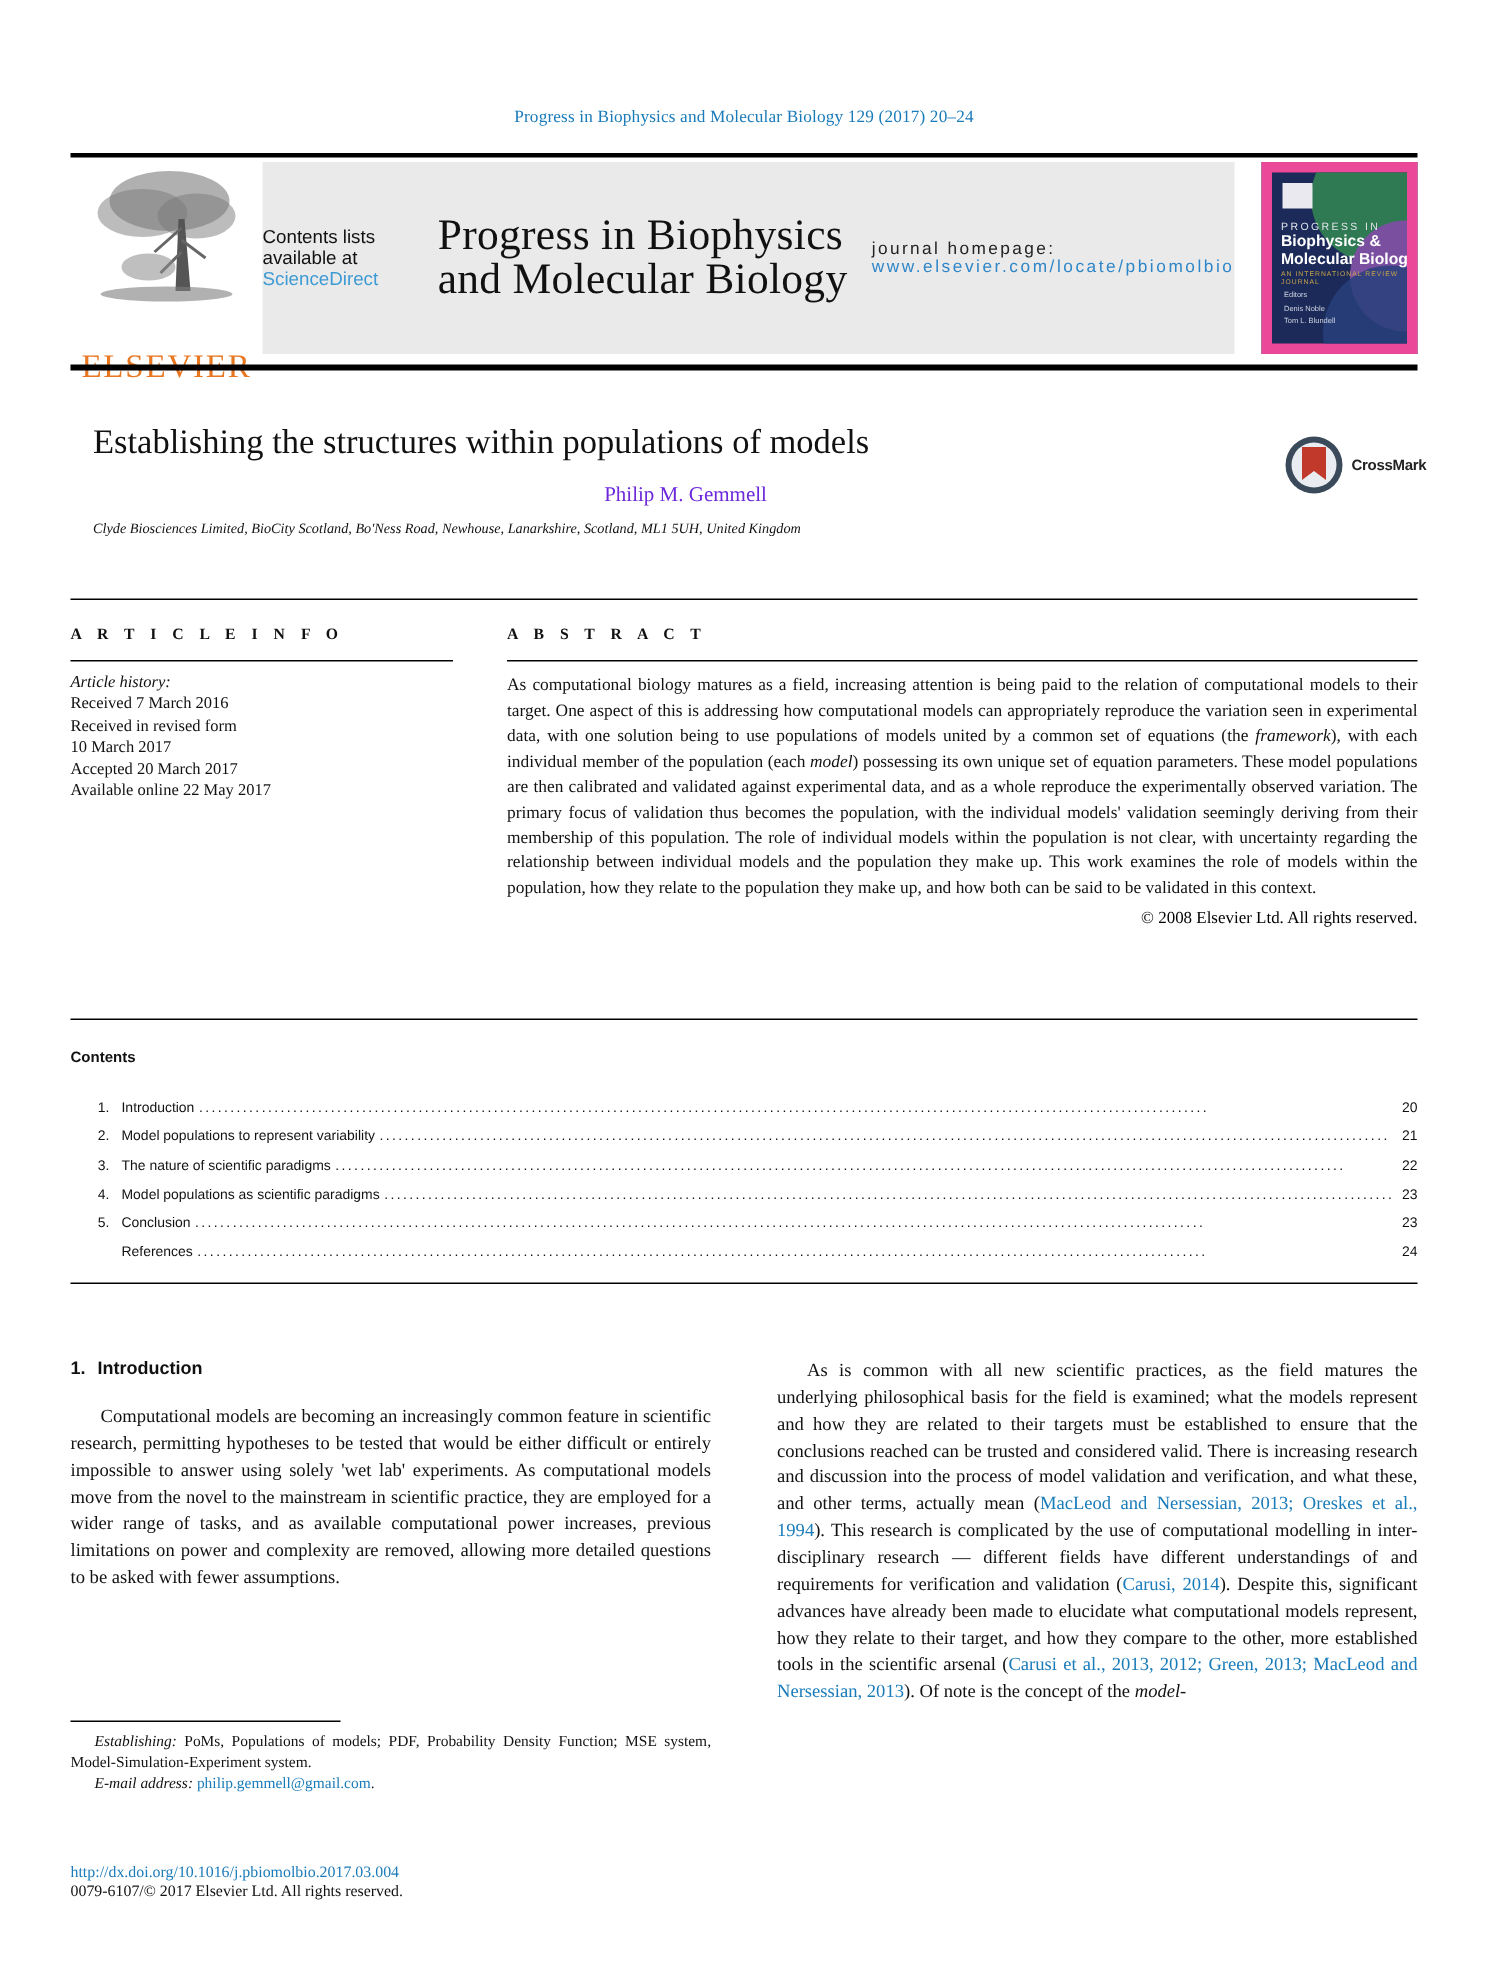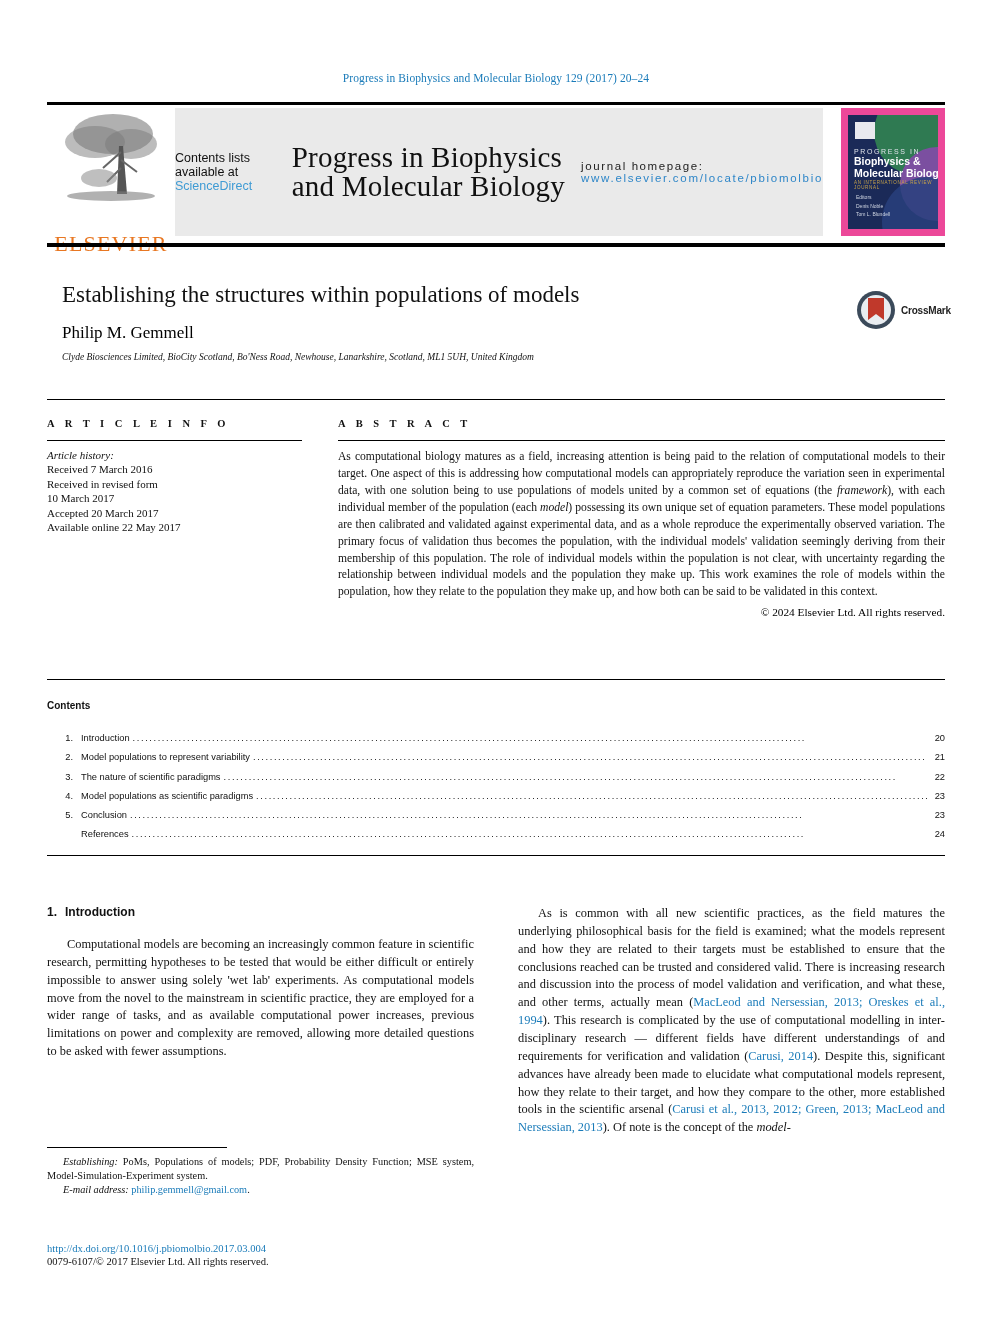"Philip M. Gemmell" .art-author { color: #000000 -> #6d28d9; font-size: 17px -> 14px; text-align: none -> center }
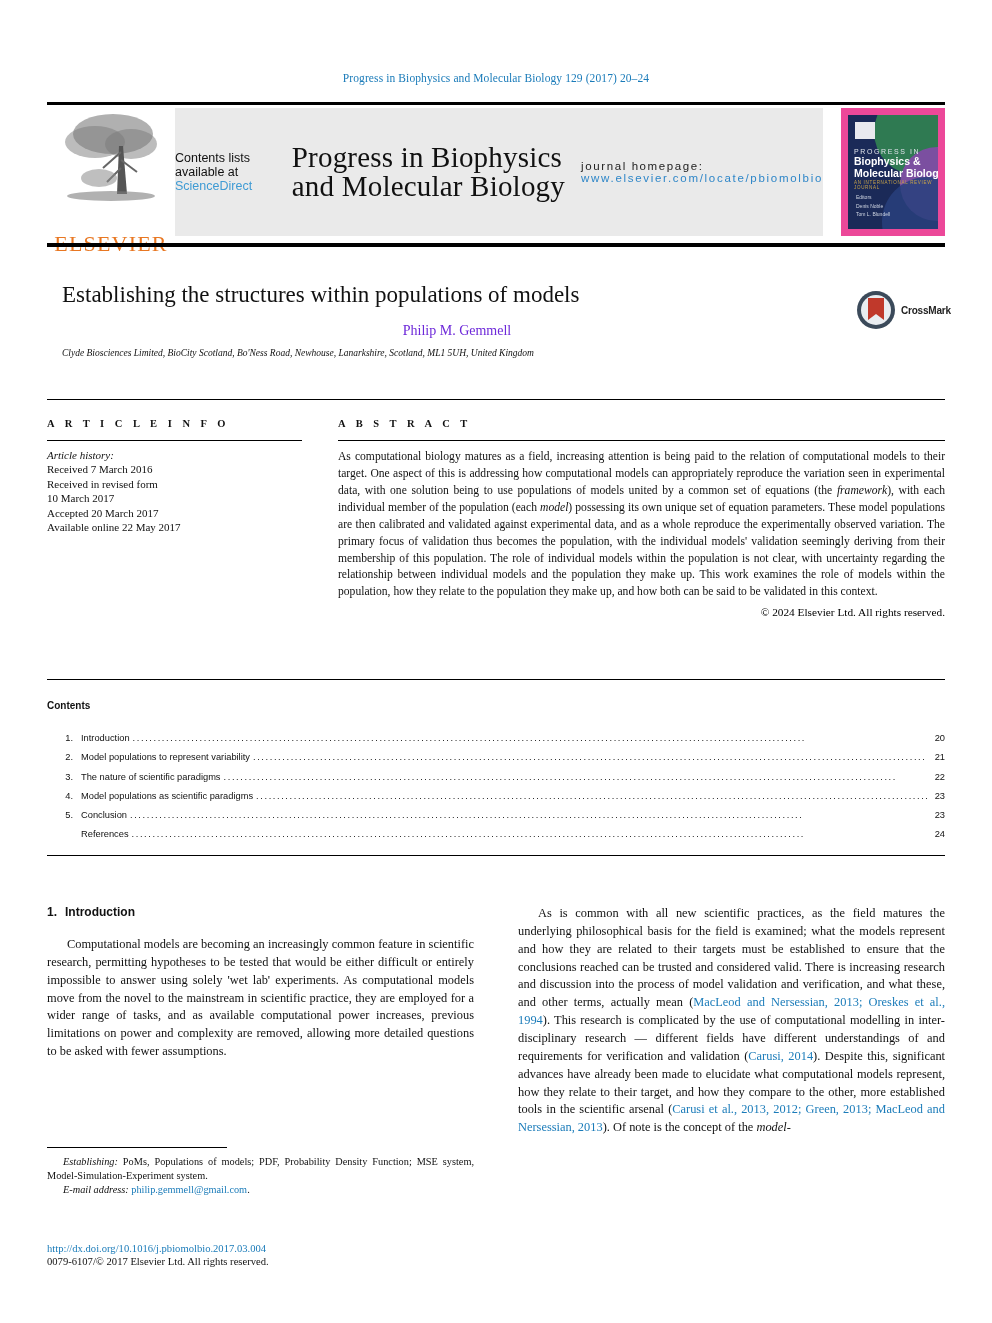"© 2024 Elsevier Ltd. All" div.abs-copy { text: 2024 -> 2008 }
